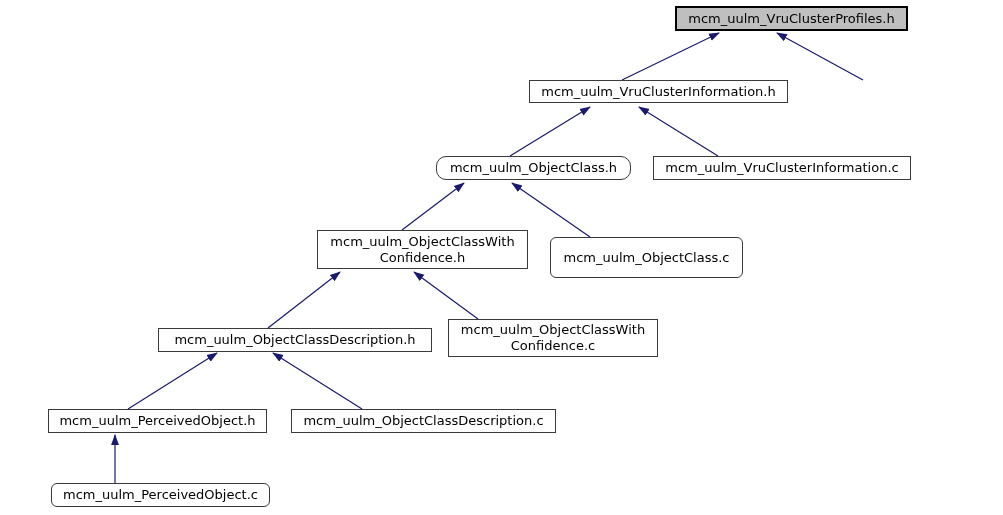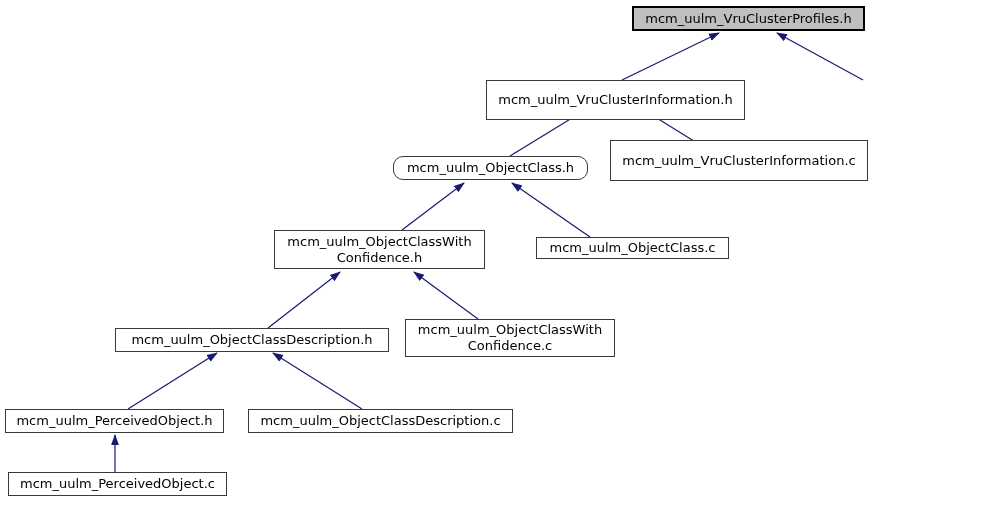"mcm_uulm_VruClusterProfiles.h" .node { margin-left: none -> 43px }
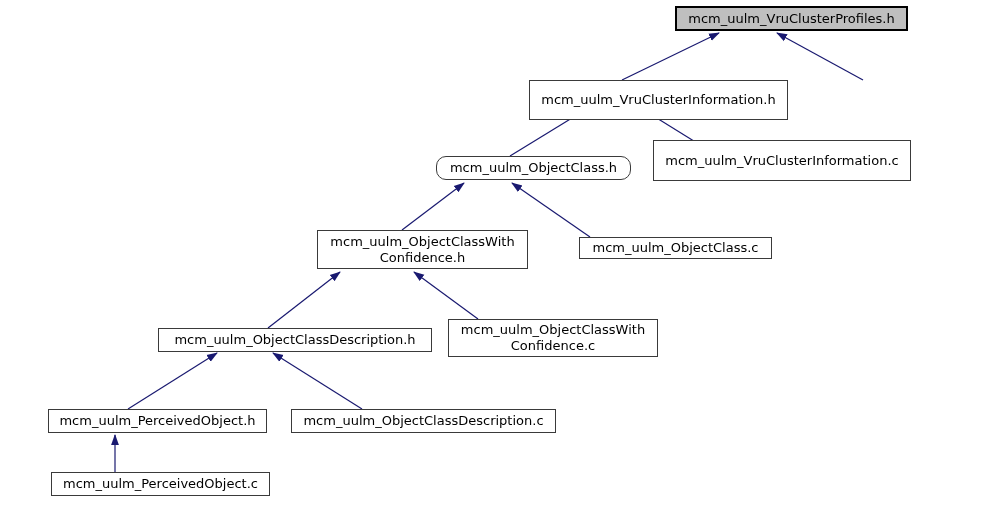"mcm_uulm_VruClusterInformation.h" .n1 { height: 40px -> 23px }
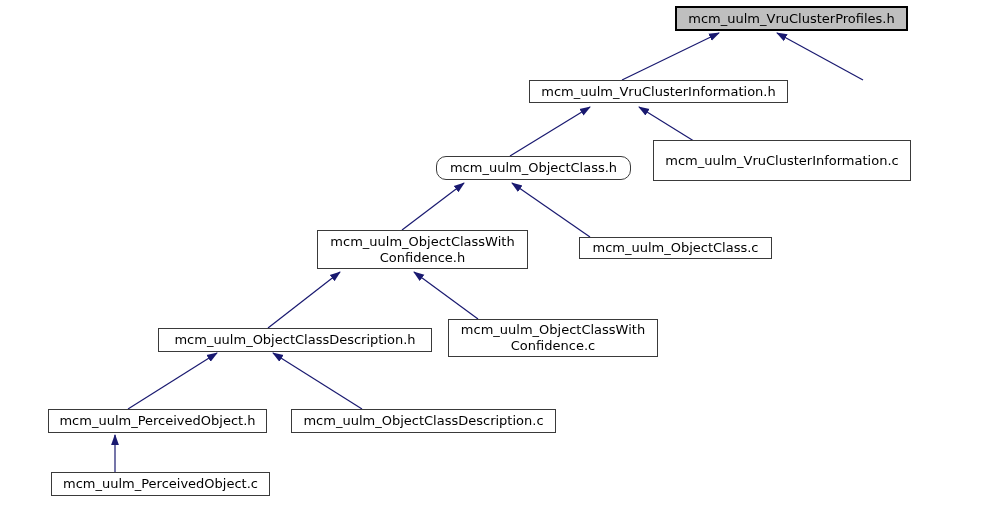"mcm_uulm_VruClusterInformation.c" .n4 { height: 41px -> 24px; top: 140px -> 156px }
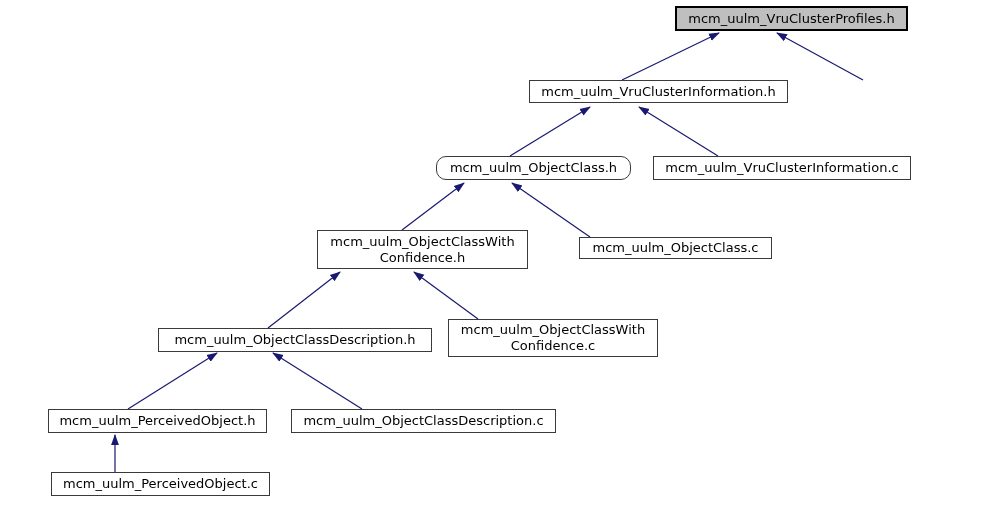"mcm_uulm_ObjectClass.c" .n6 { border-radius: none -> 6px; height: 22px -> 41px; left: 536px -> 507px }
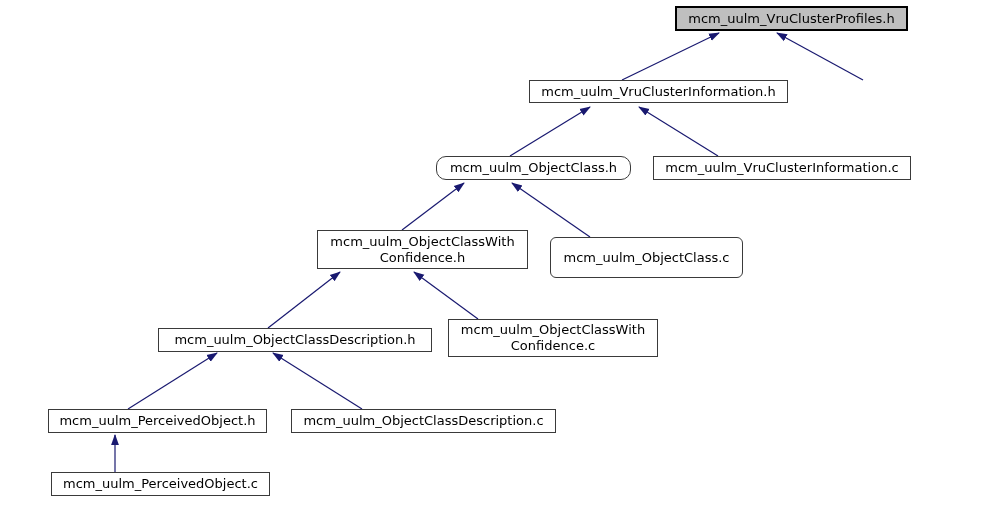"mcm_uulm_PerceivedObject.c" .n11 { border-radius: none -> 6px; top: 472px -> 483px }
